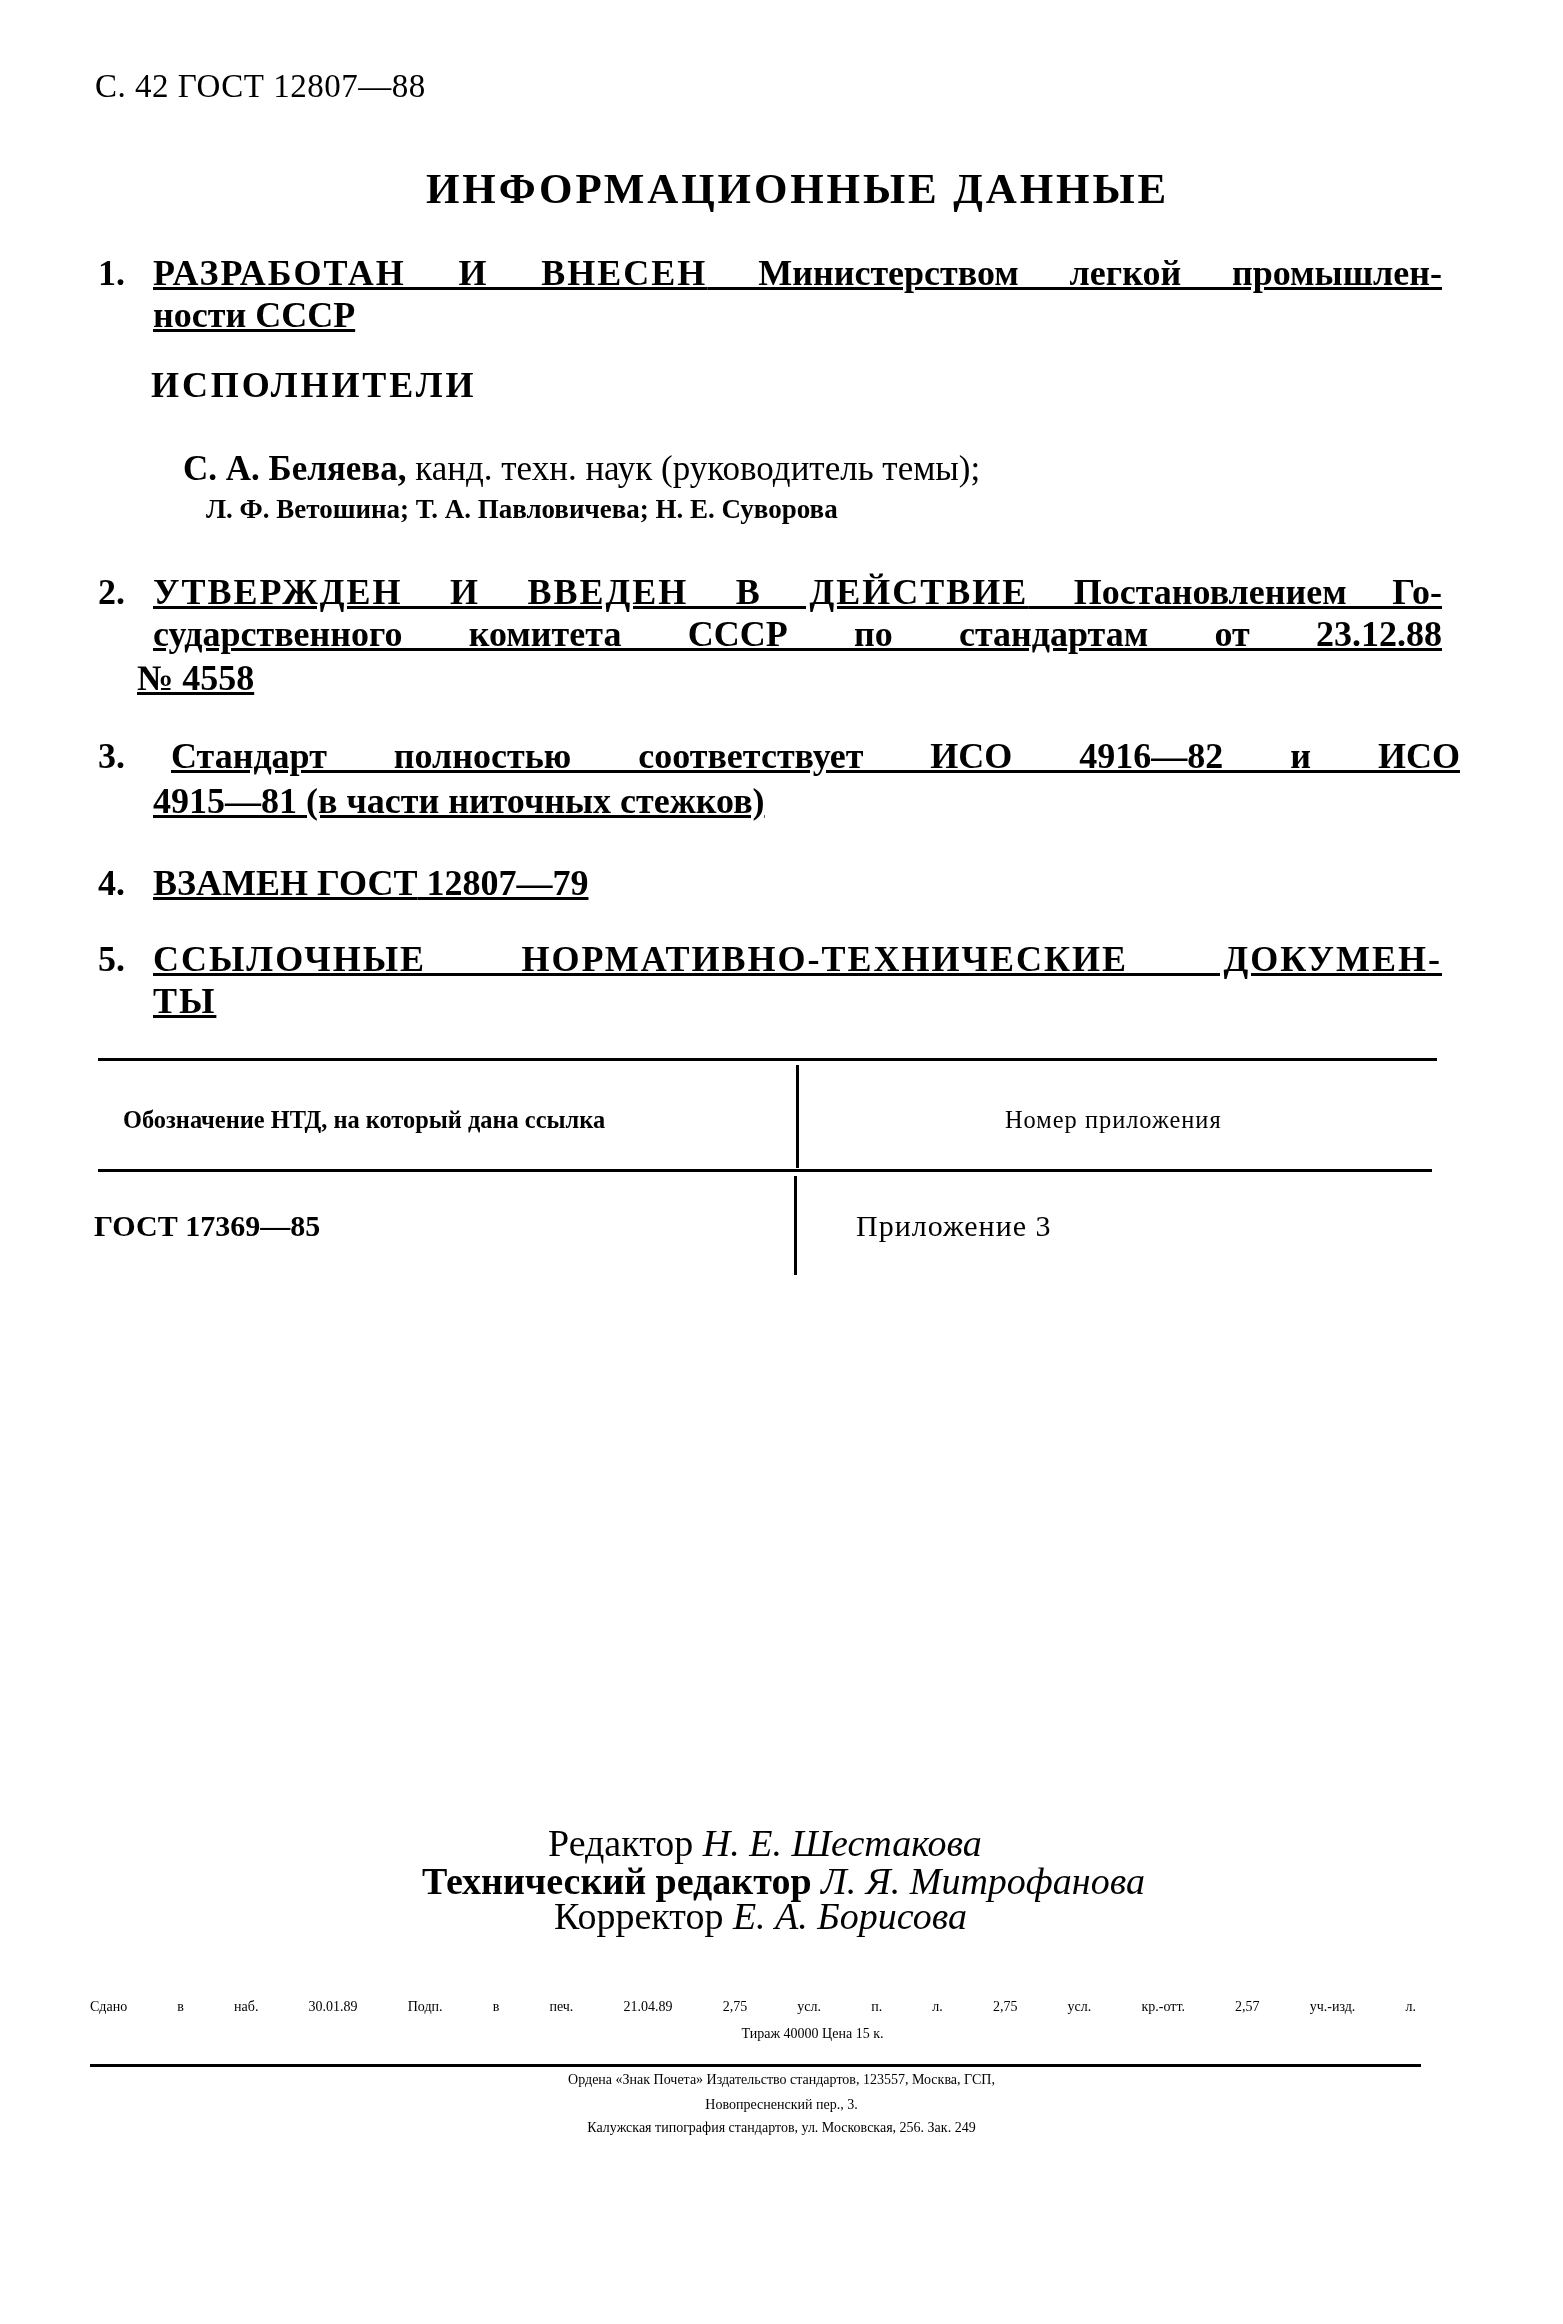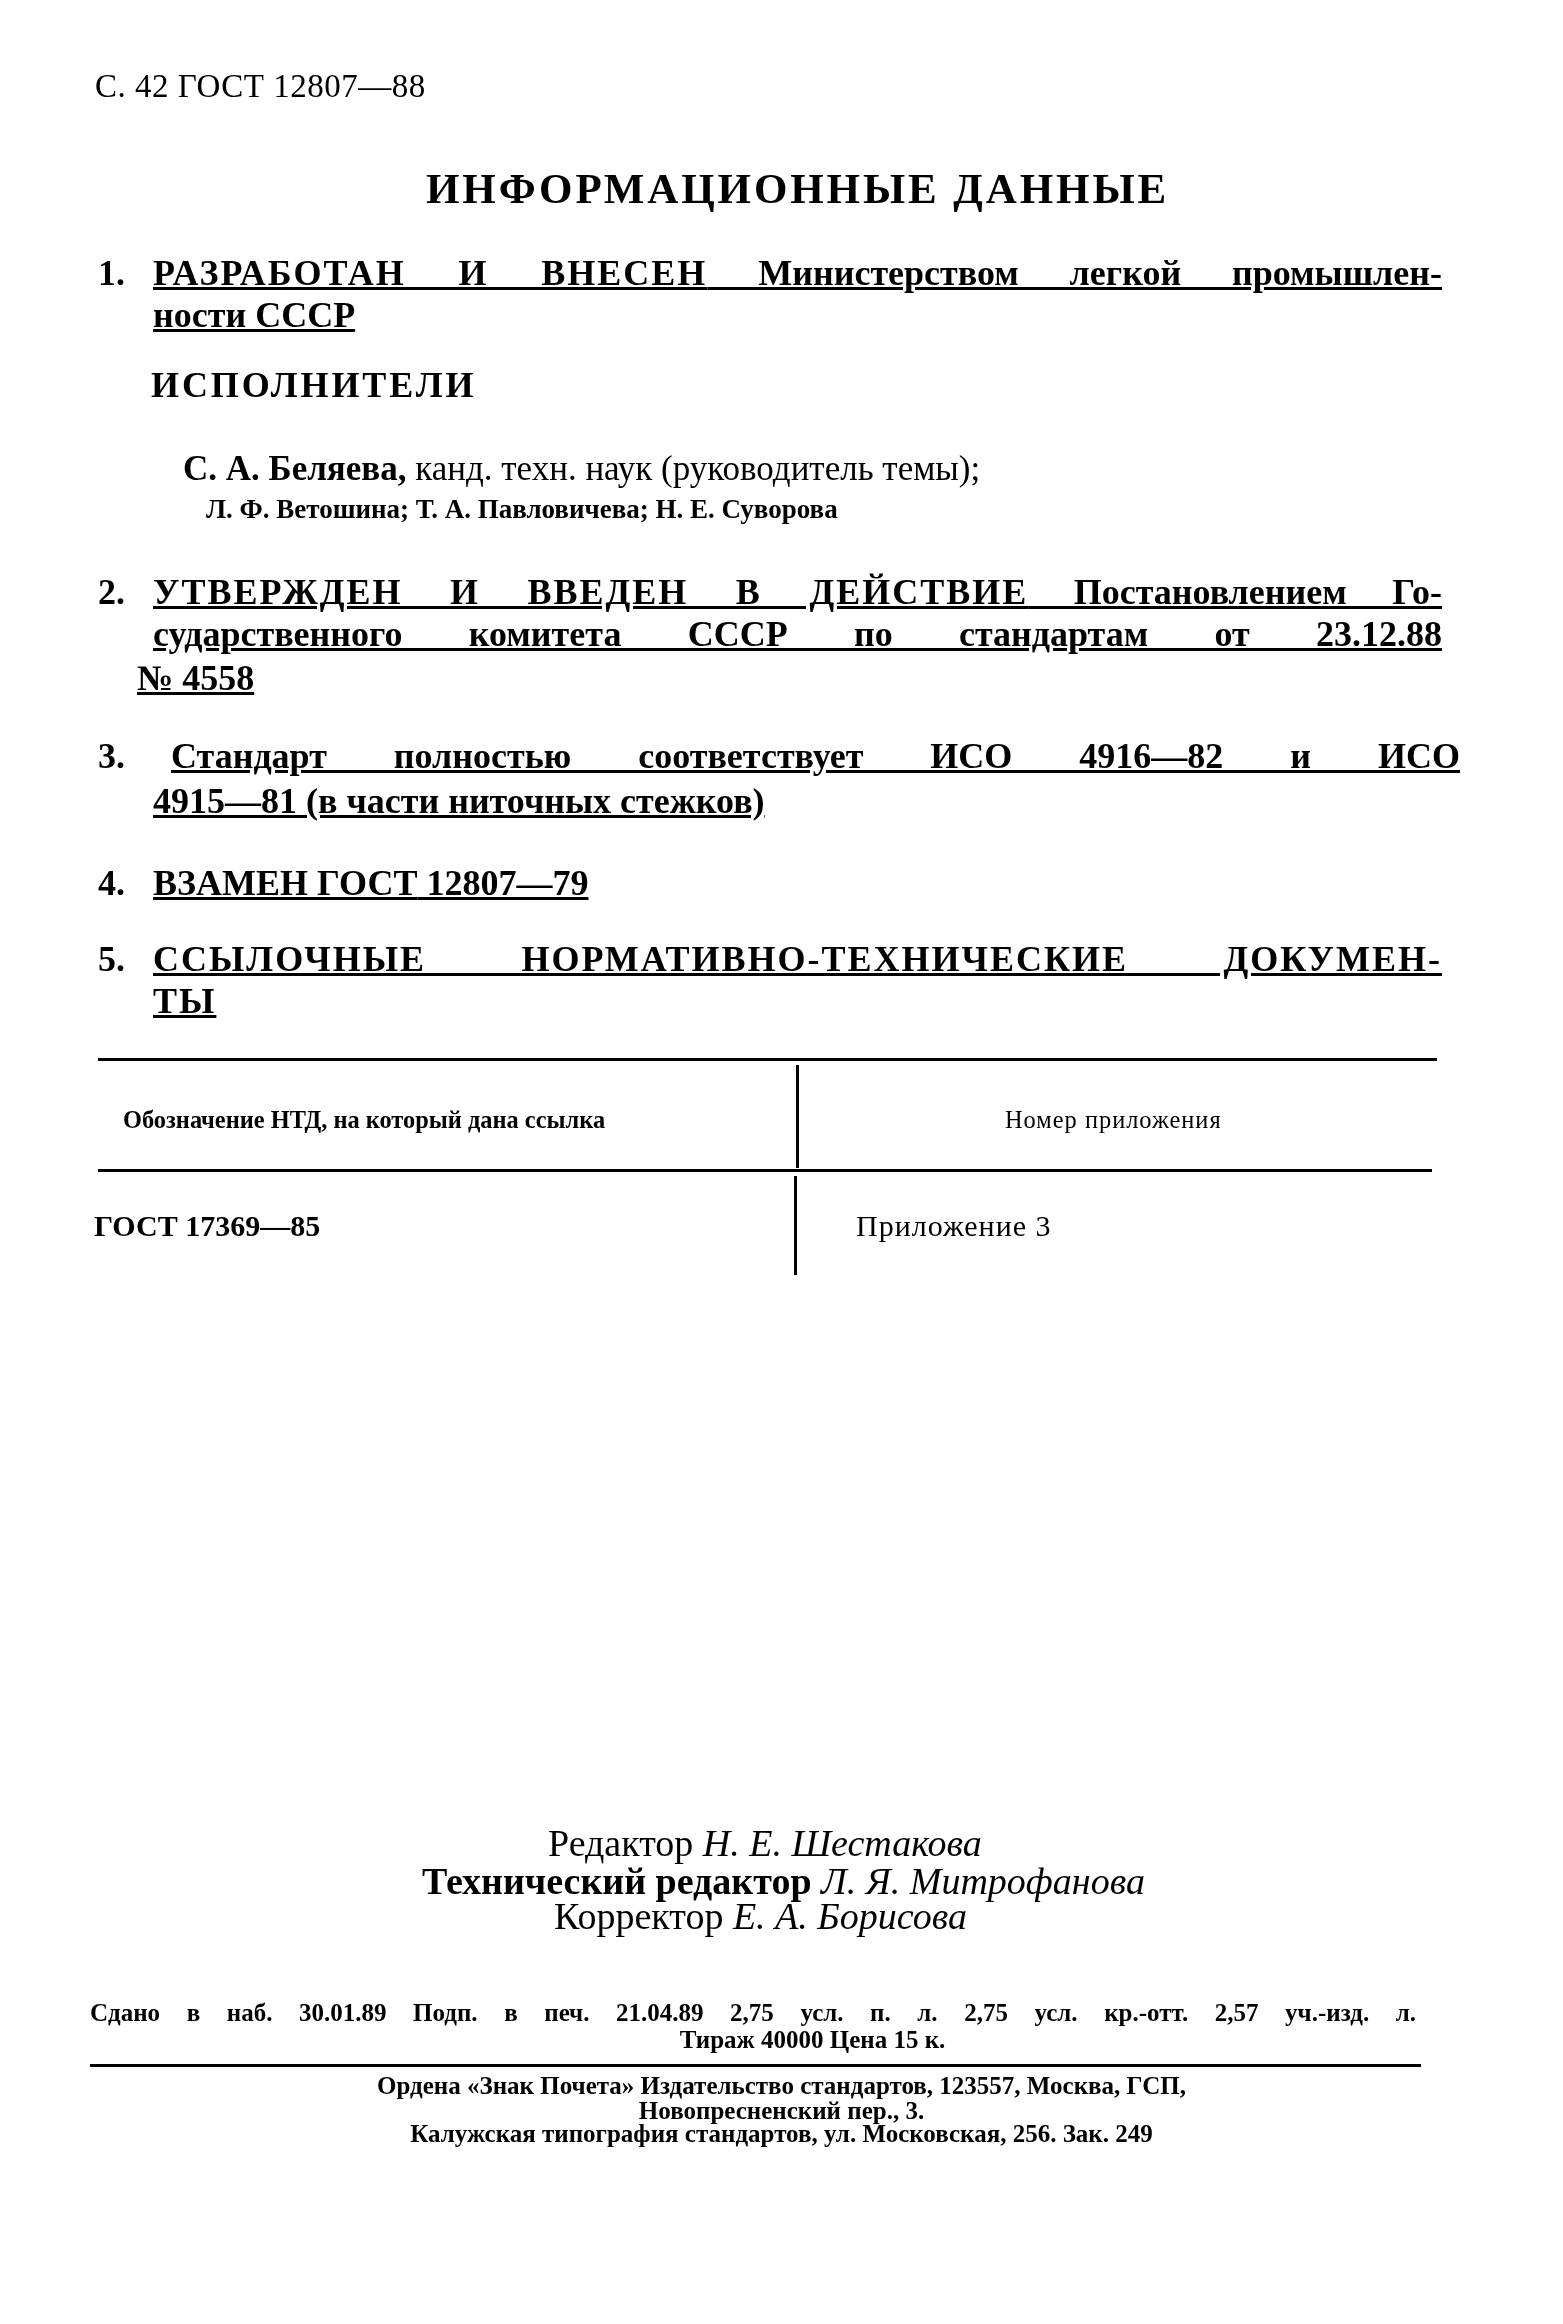"Сдано в наб. 30.01.89 Подп." .imprint { font-size: 25px -> 14px; font-weight: bold -> normal }
